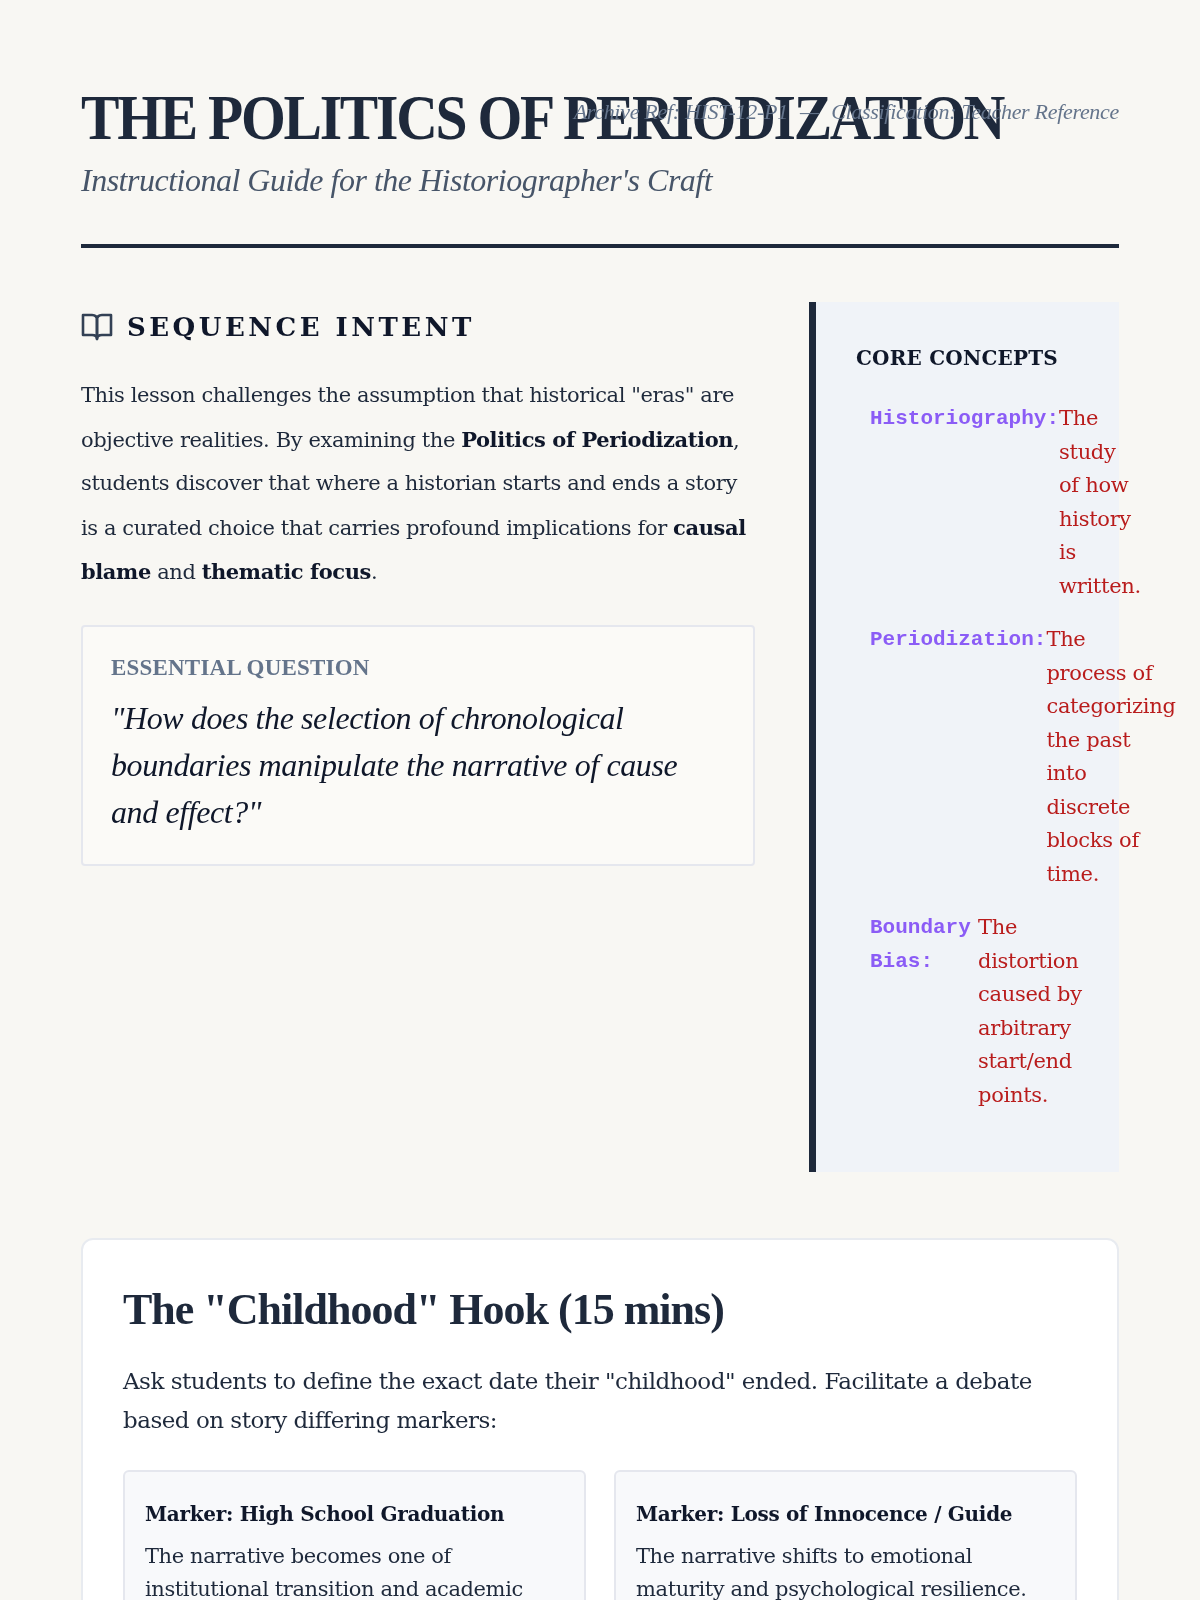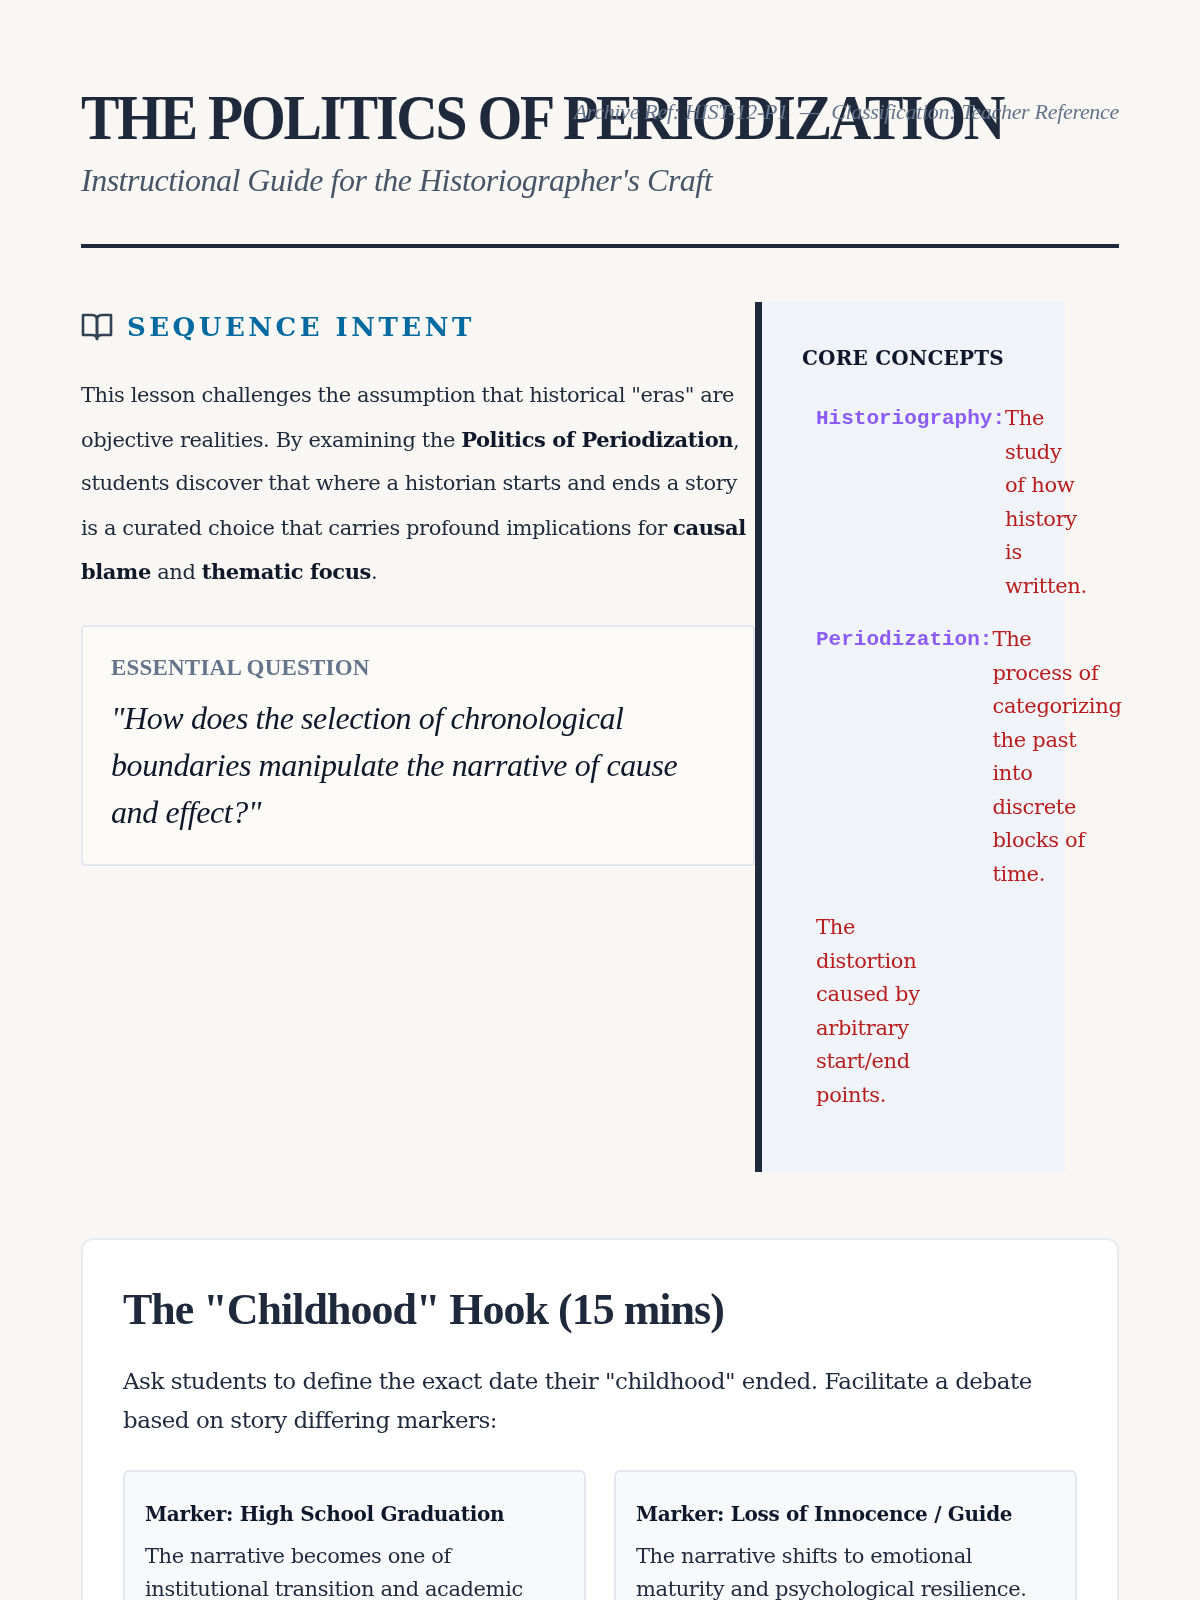"SEQUENCE INTENT" .section-title { color: #0369a1 -> #0f172a }
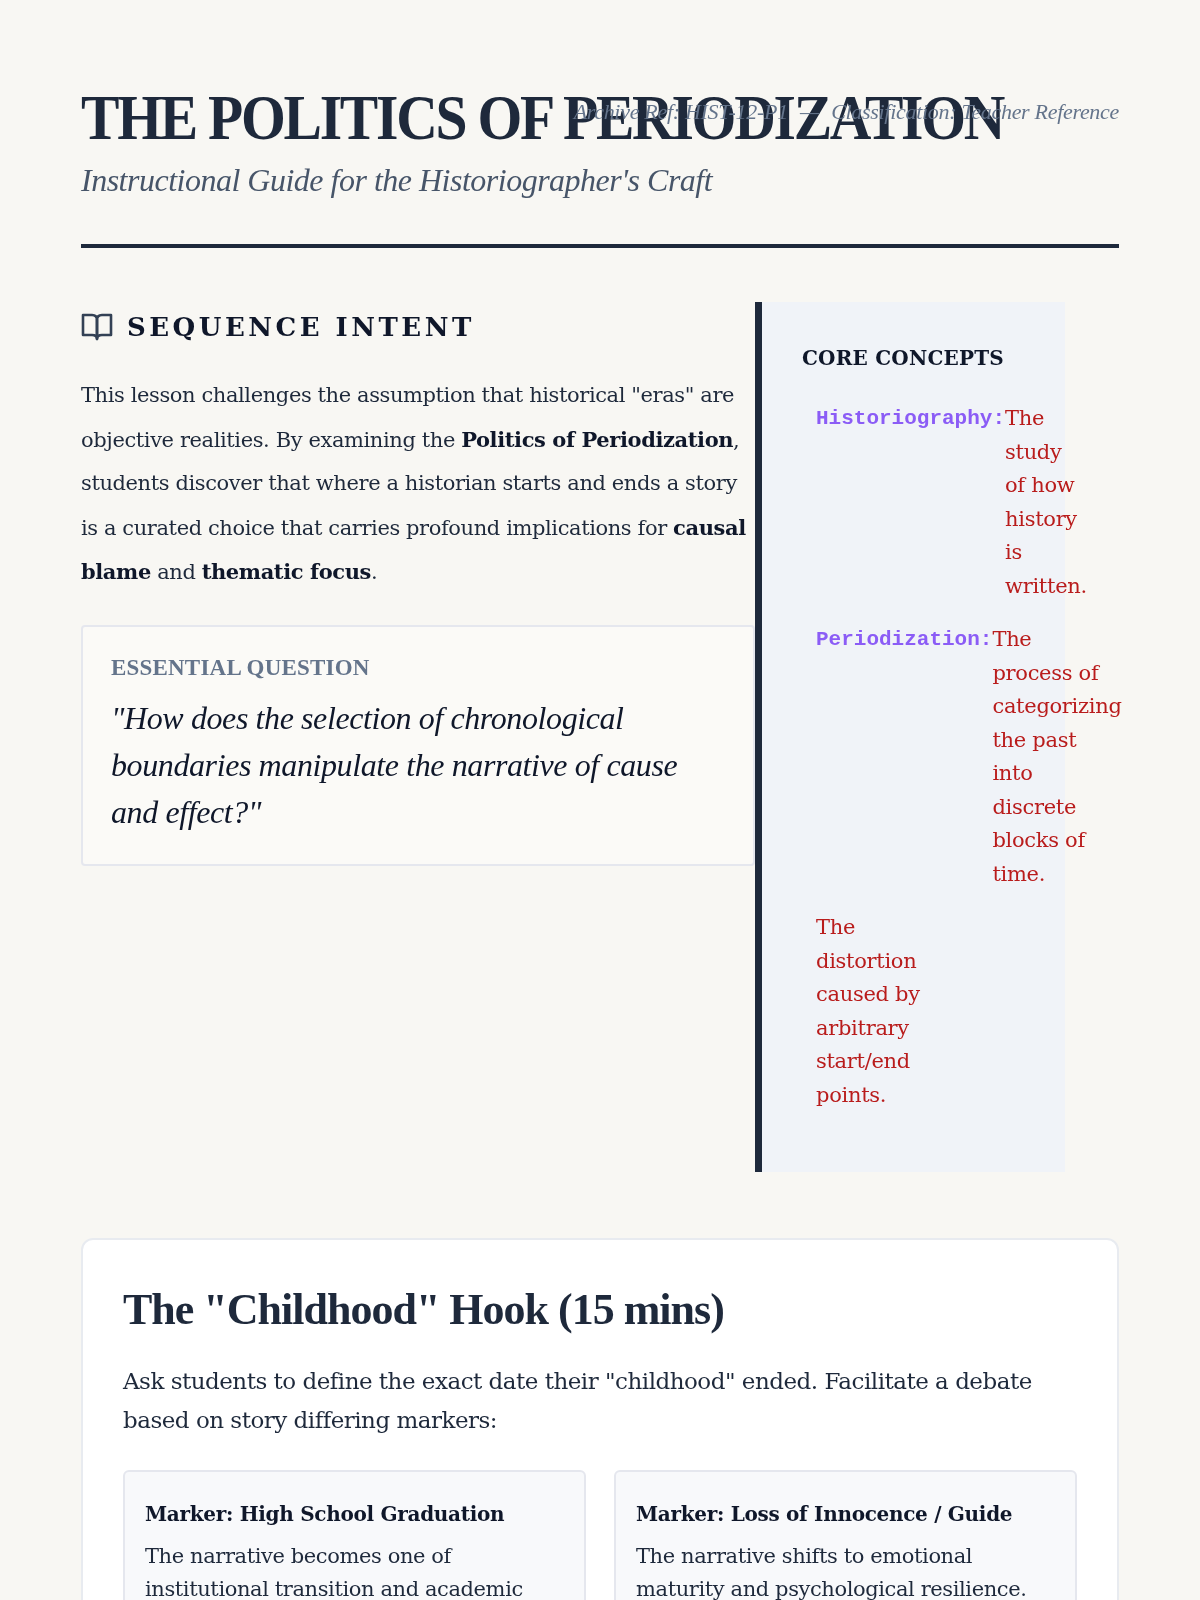"CORE CONCEPTS" .side-col { margin-left: none -> 54px }
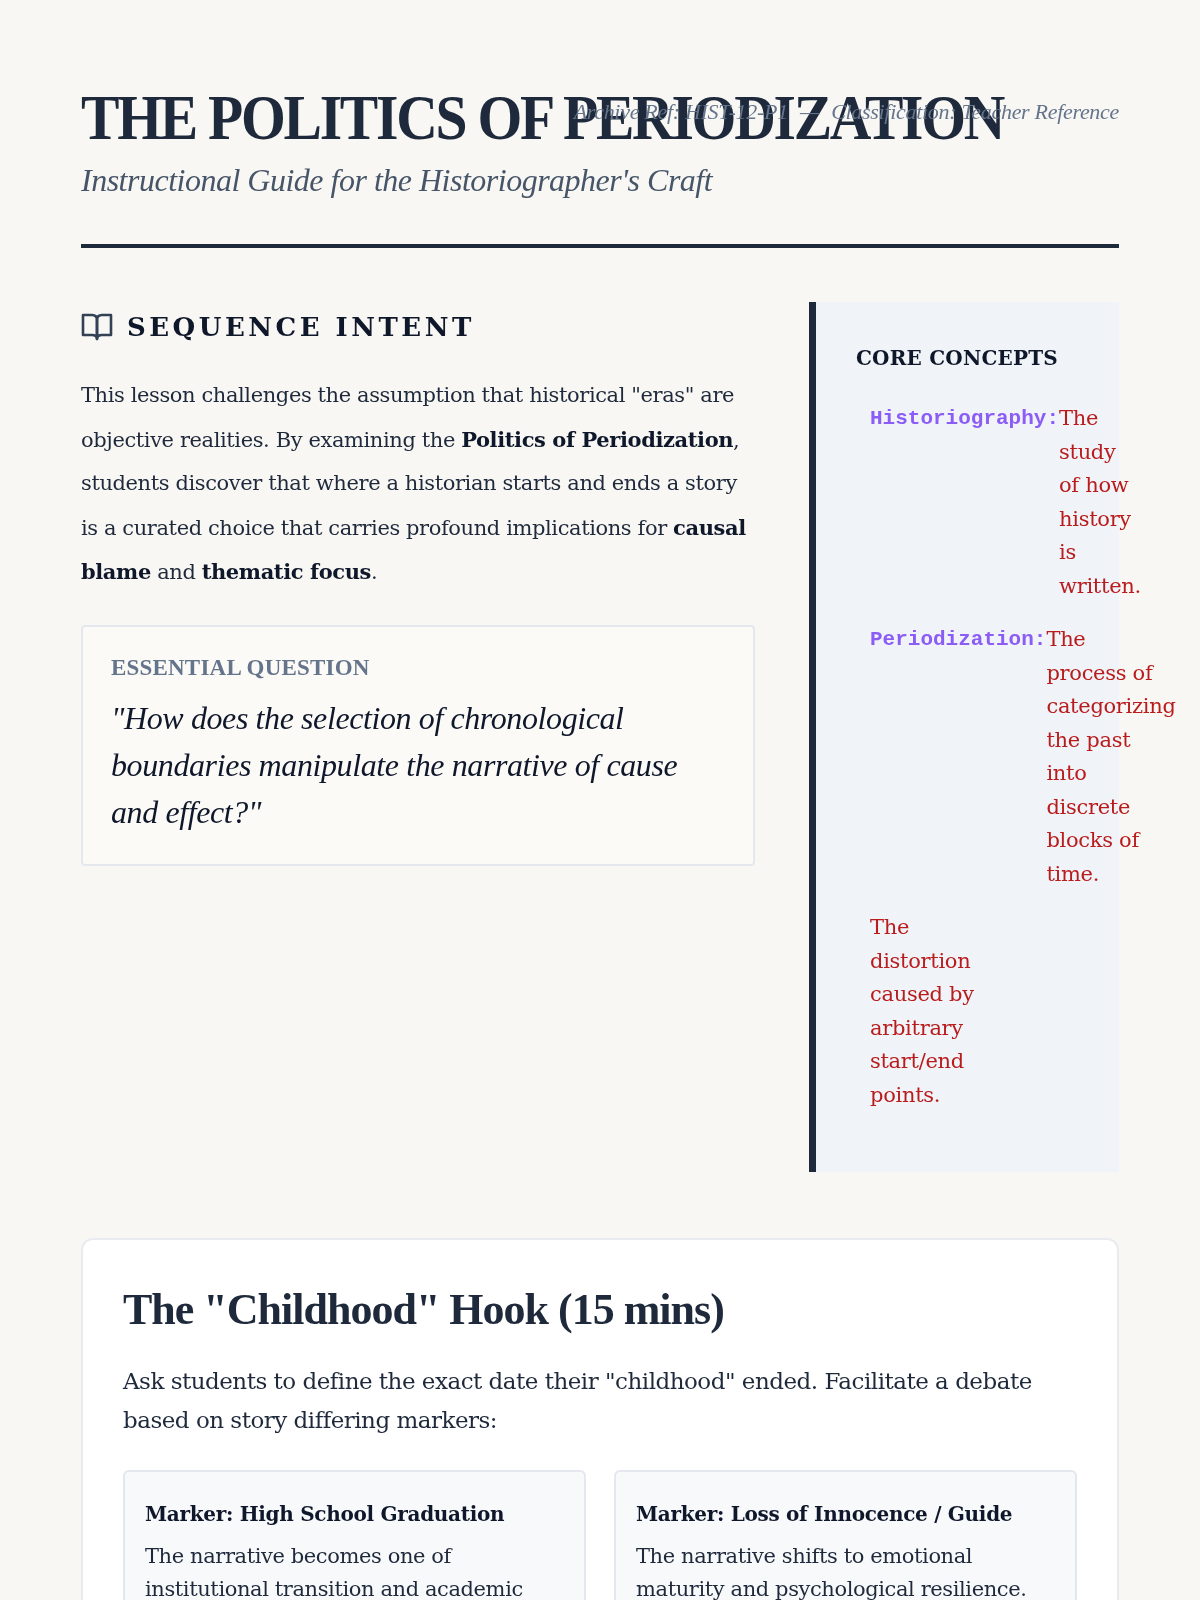"Boundary Bias:" dt { html: none -> <dt>Boundary Bias:</dt> }
